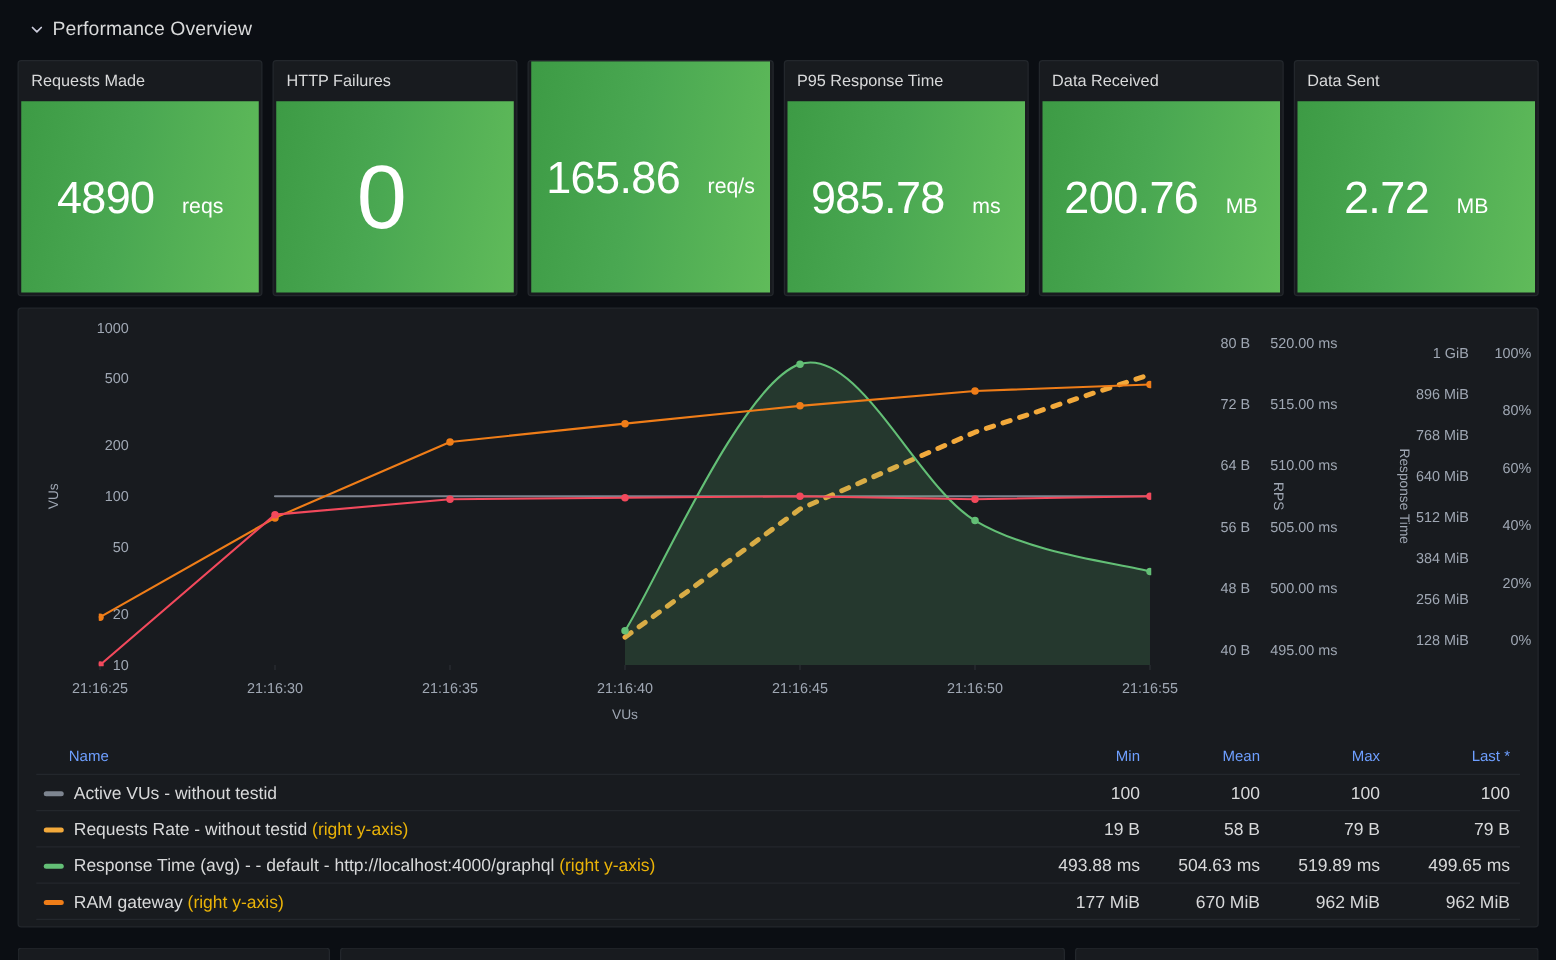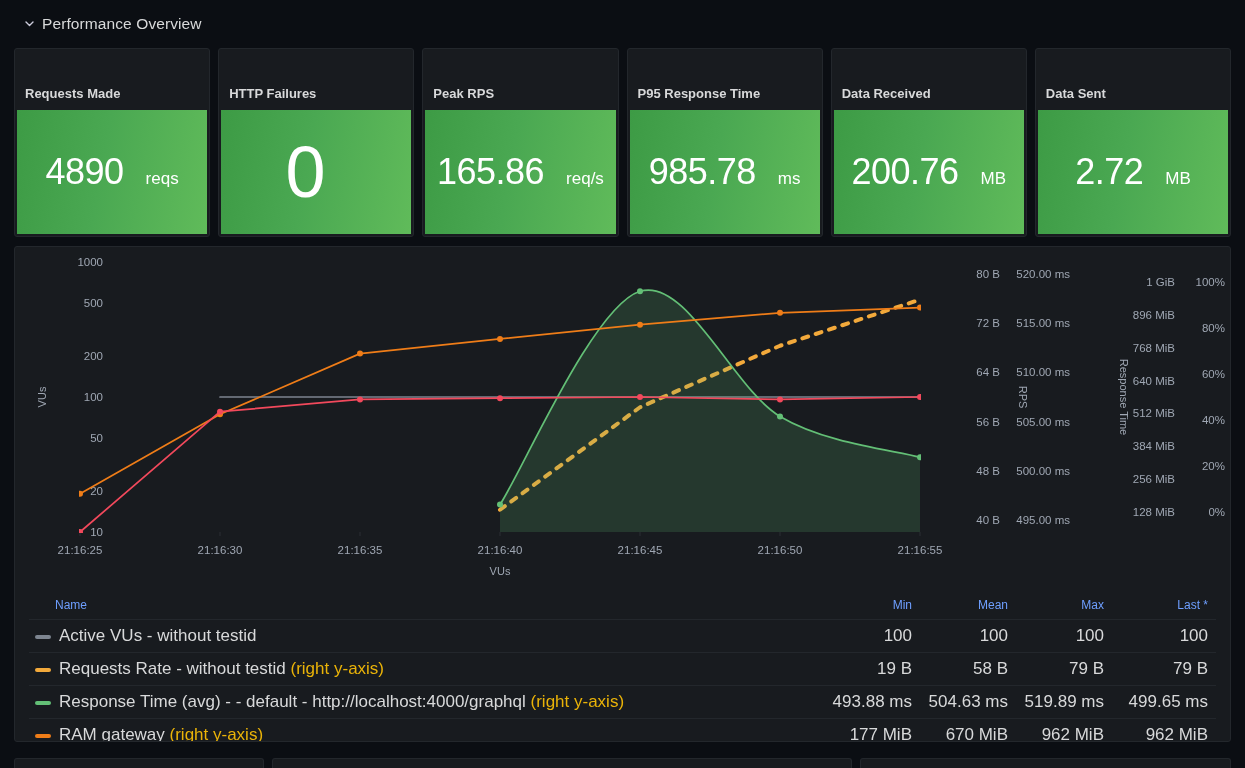"Requests Made" .stat-title { font-weight: 700 -> 400; margin-top: 29px -> none }
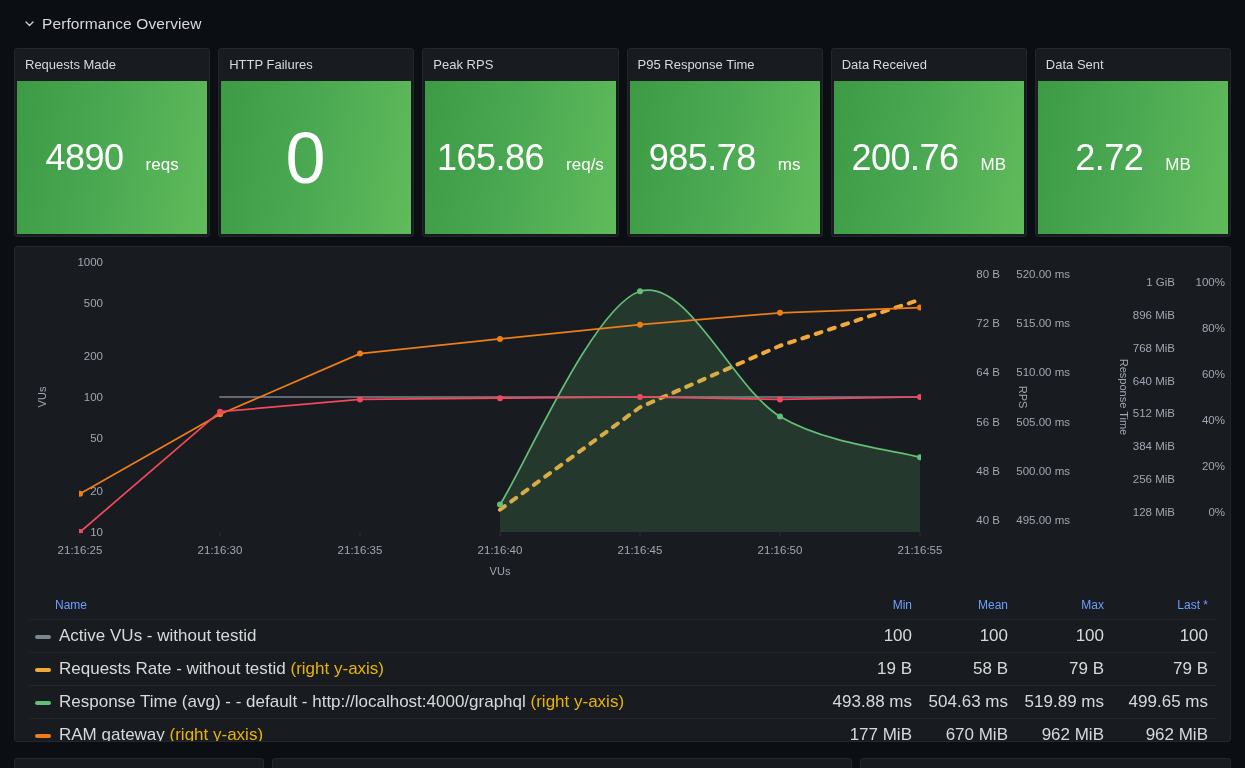"Peak RPS" div.stat-title { html: <div>Peak RPS</div> -> none }
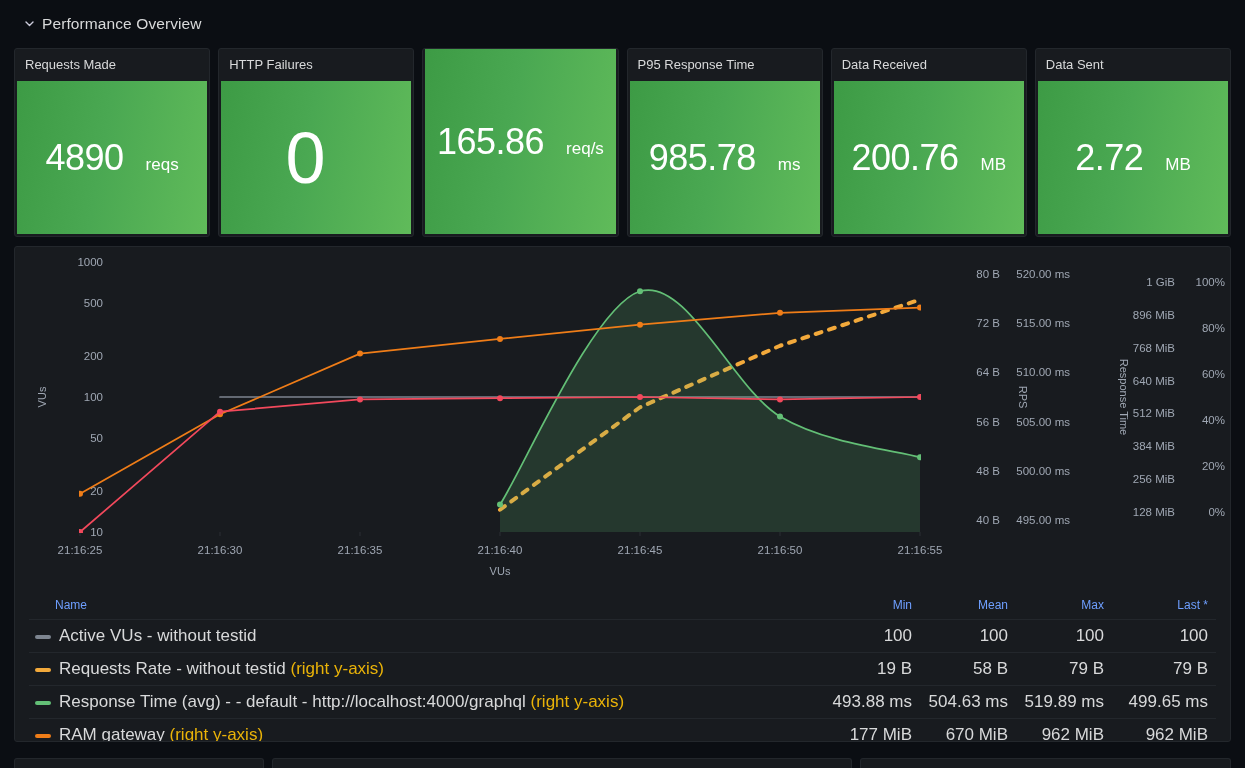"Active VUs - without testid" .legend-table td { font-size: 17px -> 14px }
